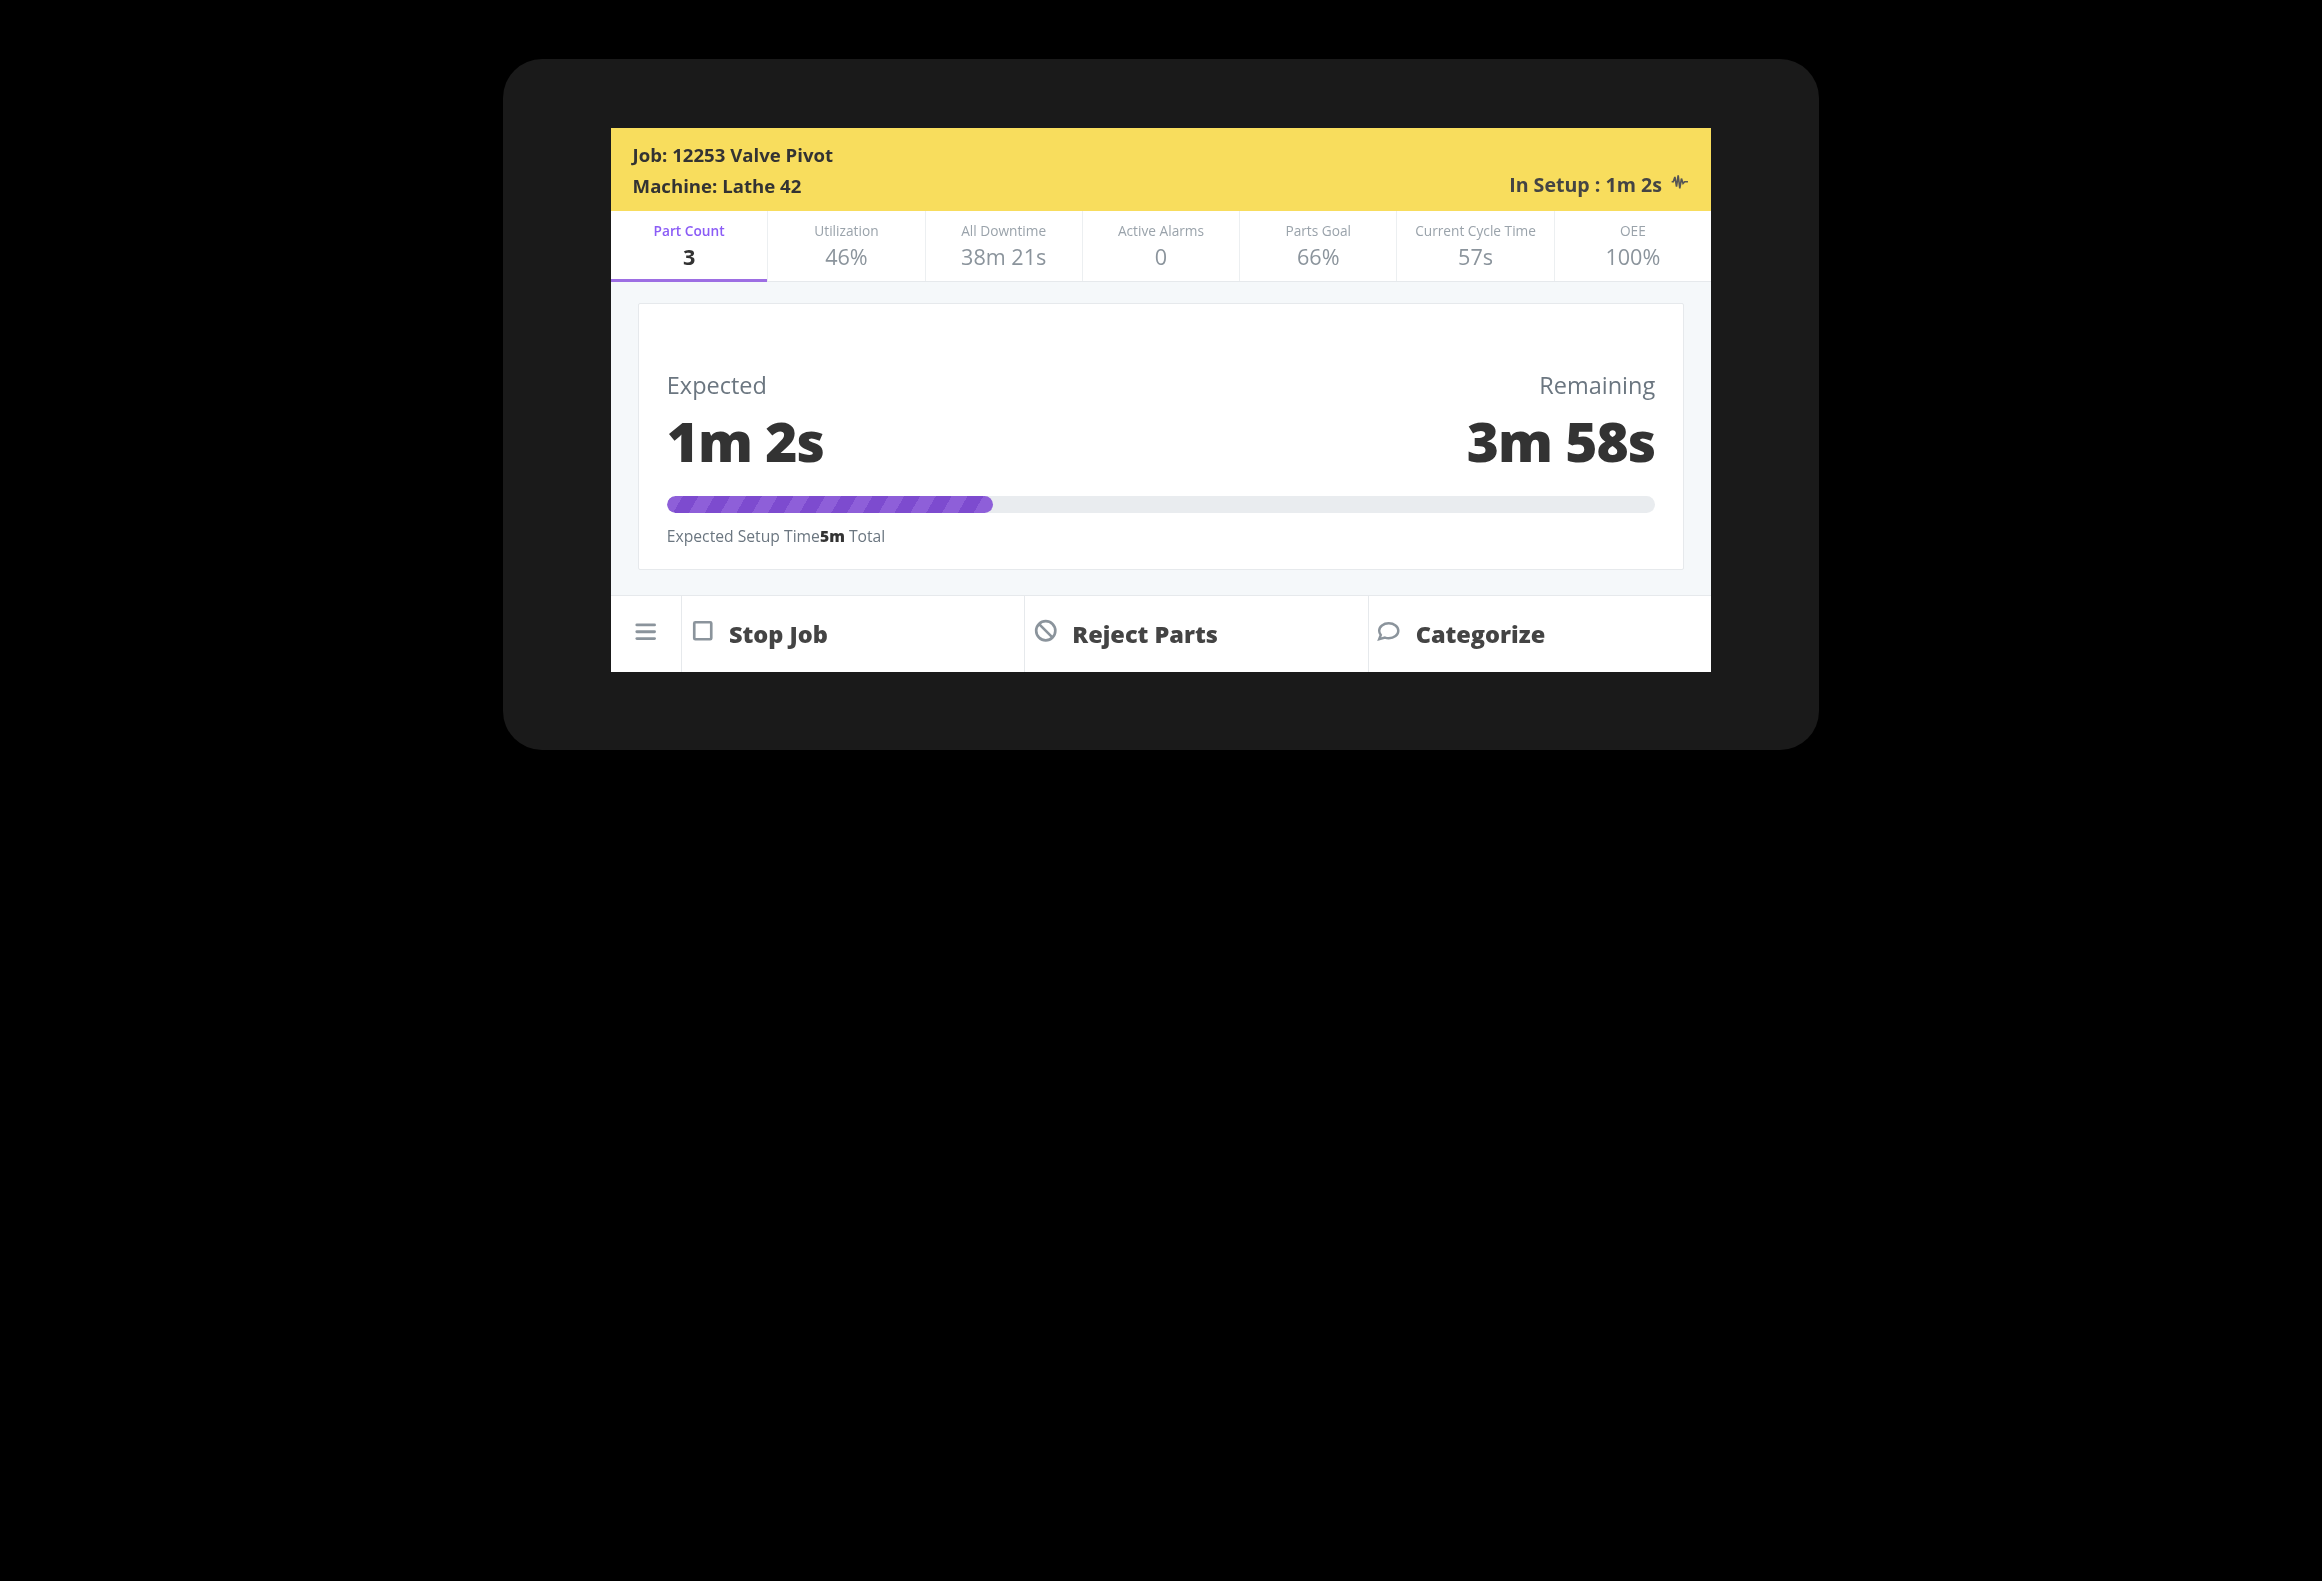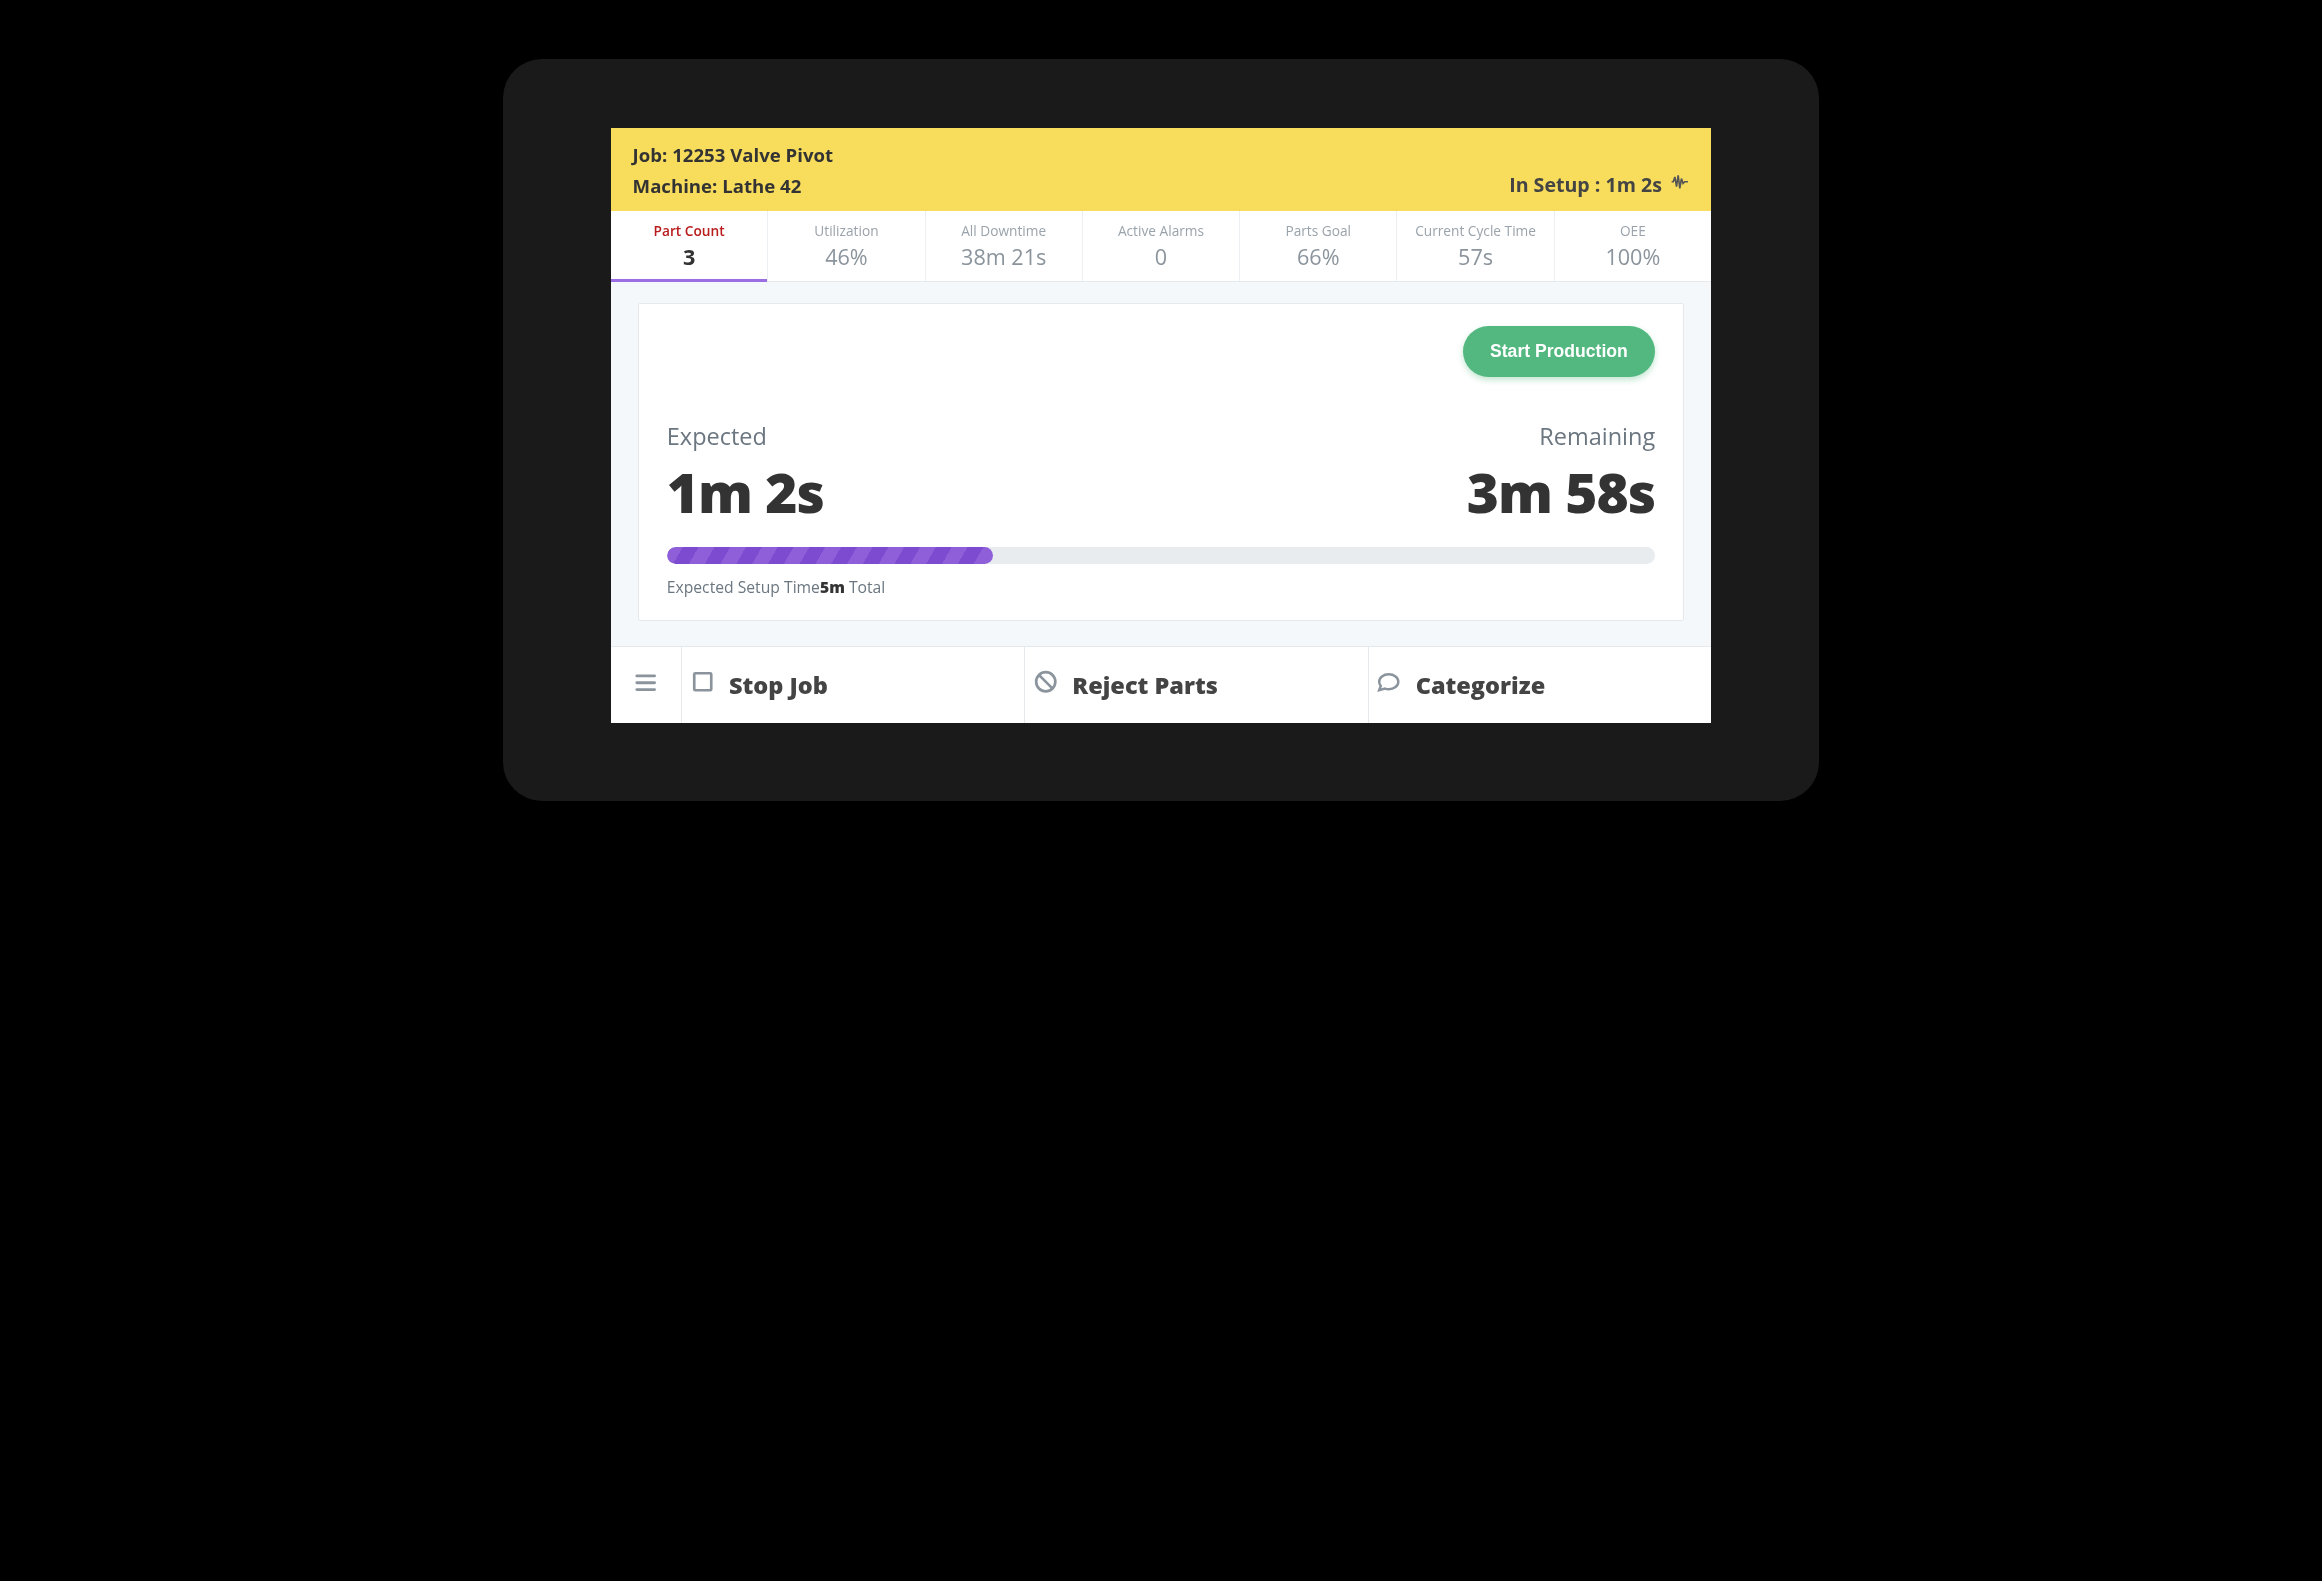"Part Count" .metric.active .m-label { color: #b91c1c -> #8b5cf6 }
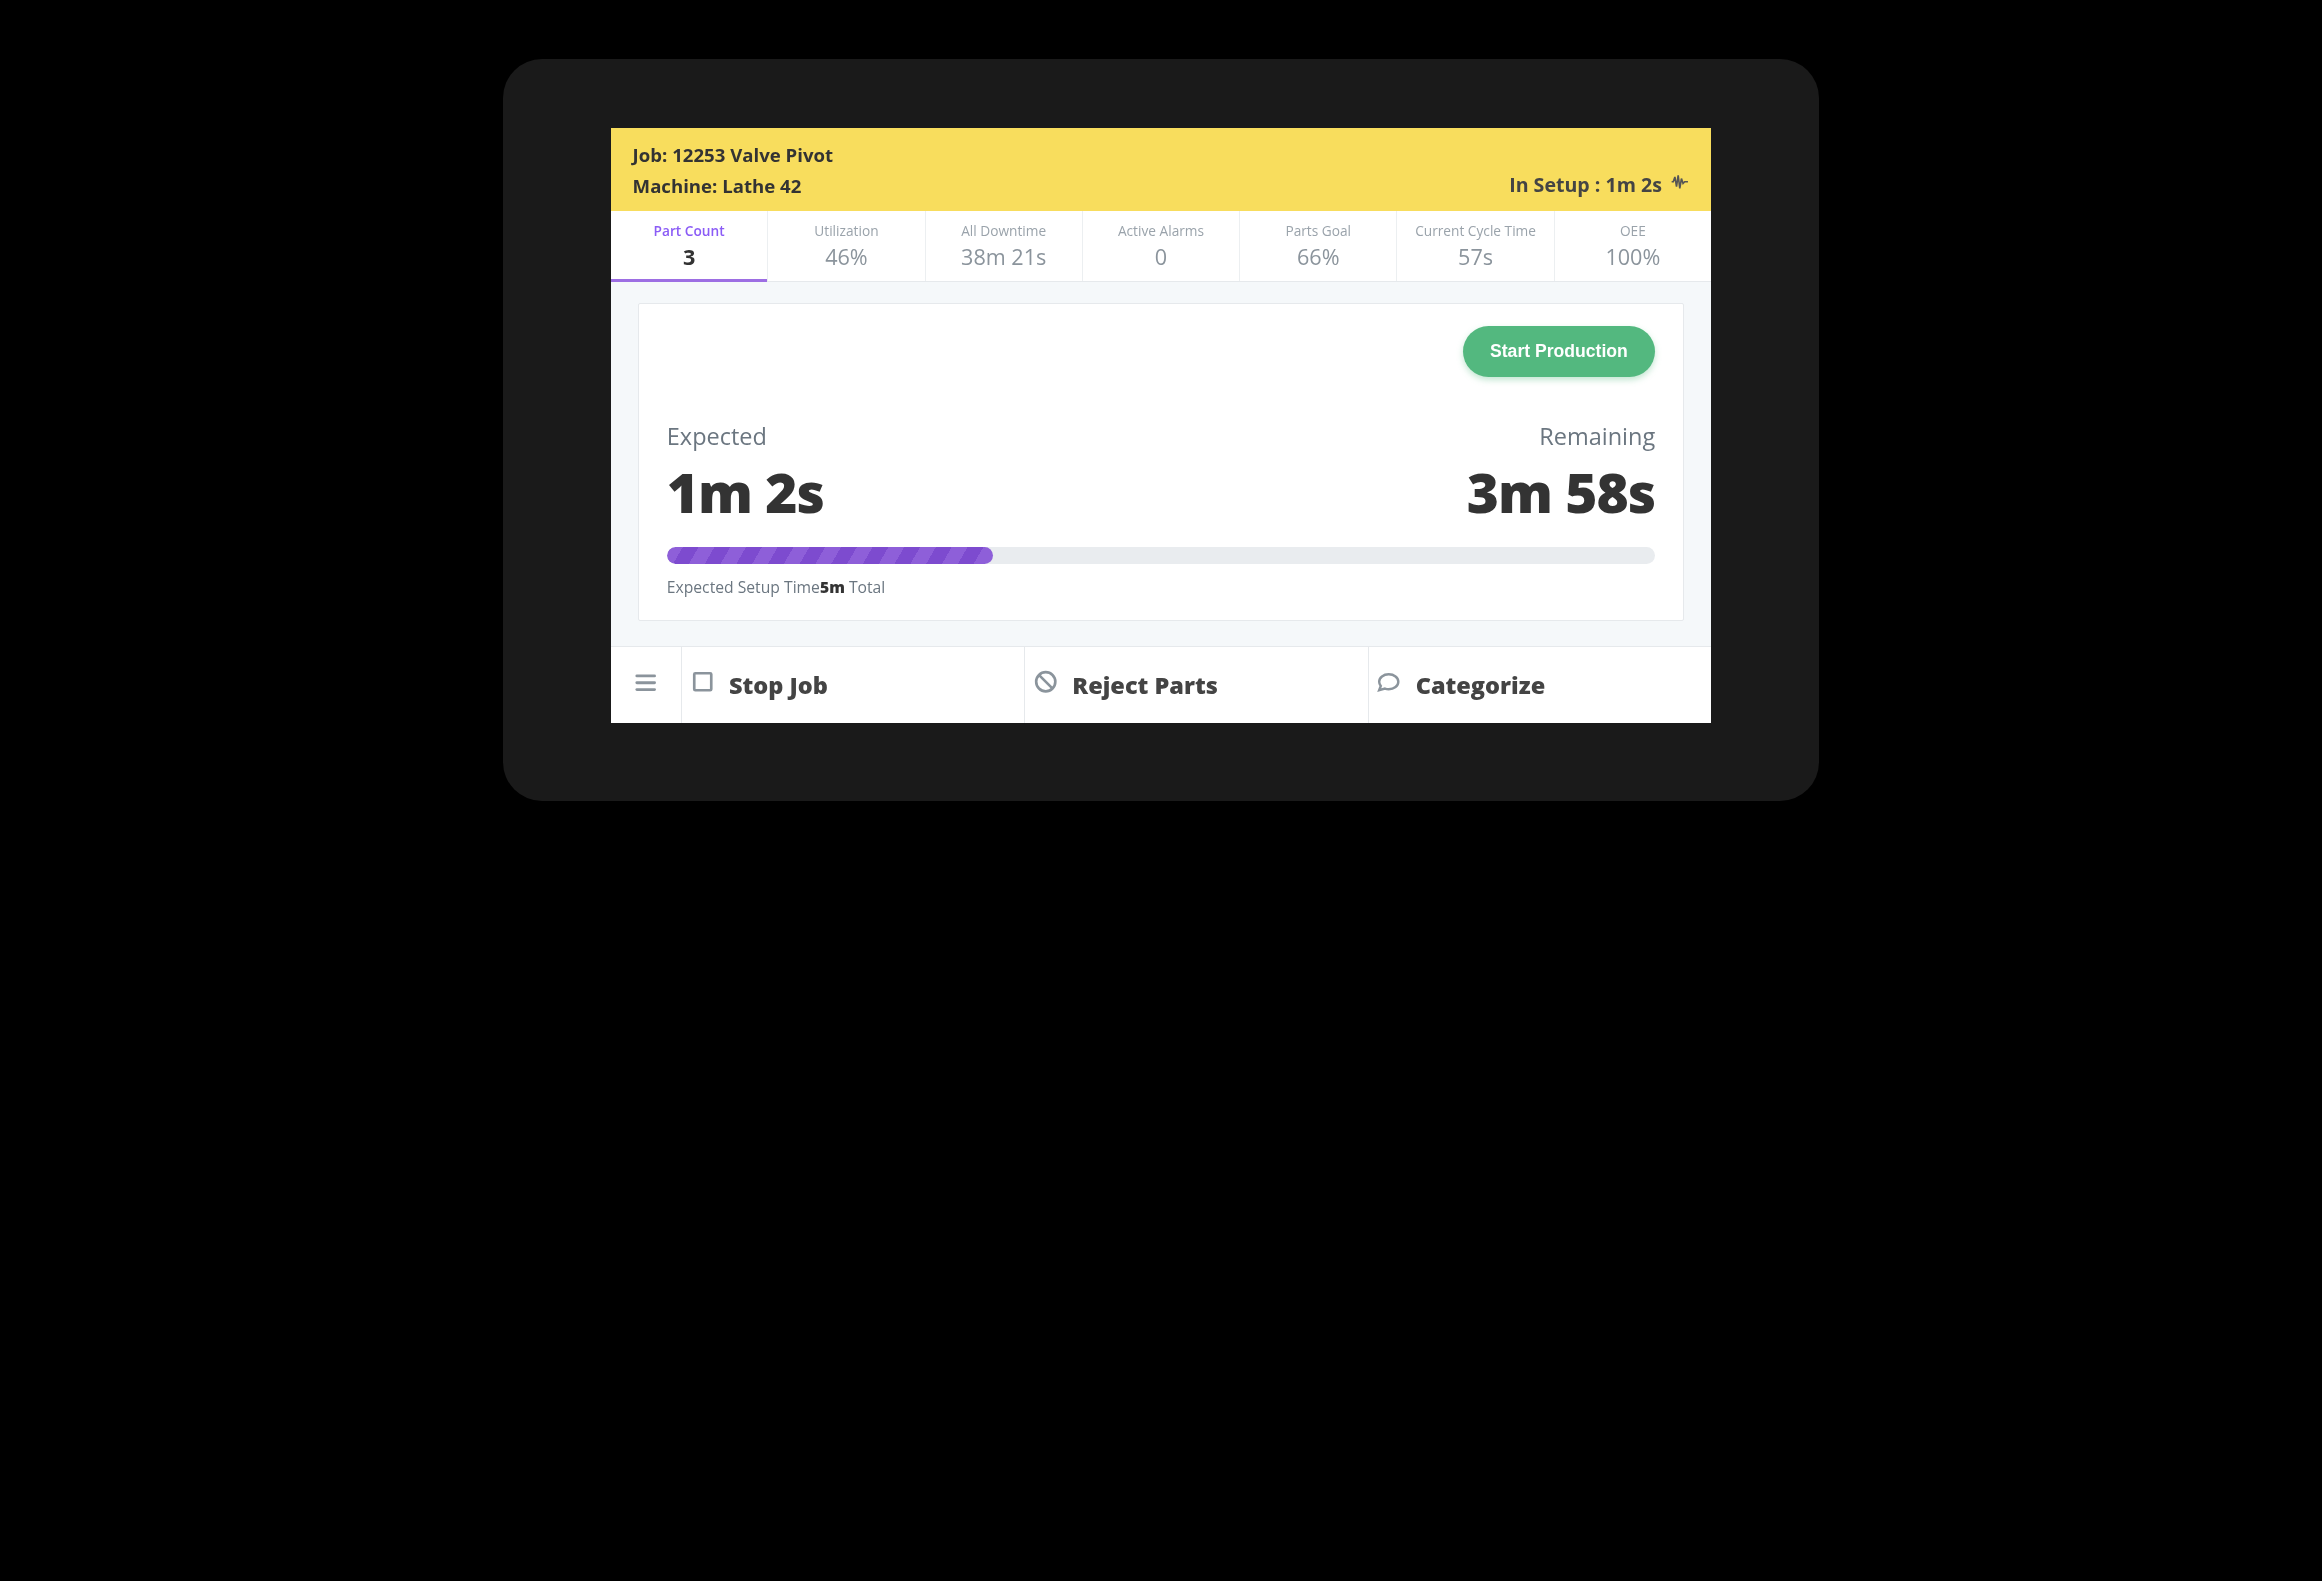"Start Production" div.card-top { html: <div> <button>Start Production</button> </div> -> none }
